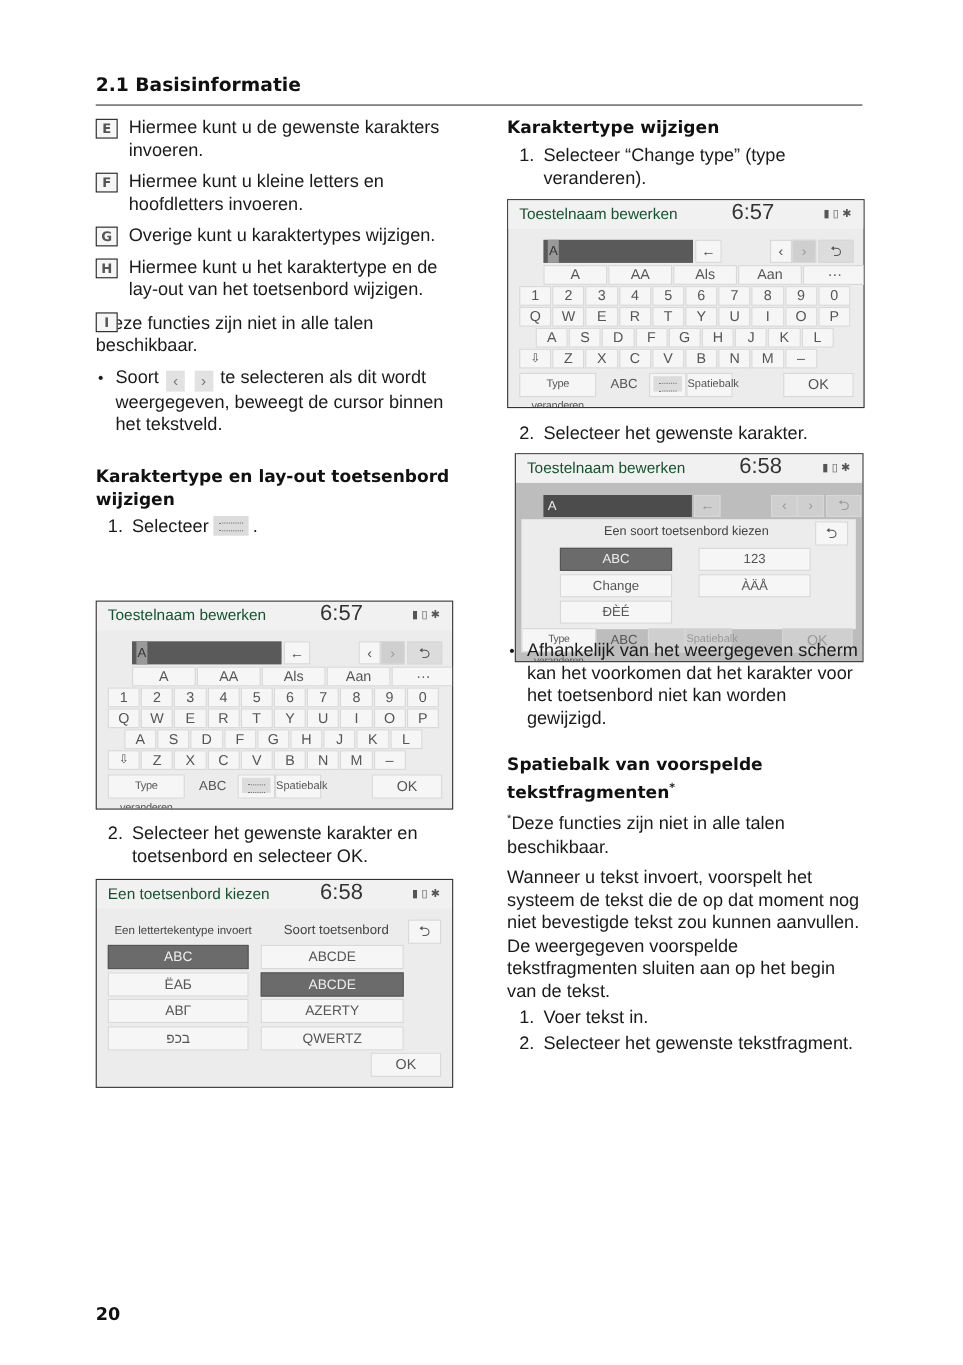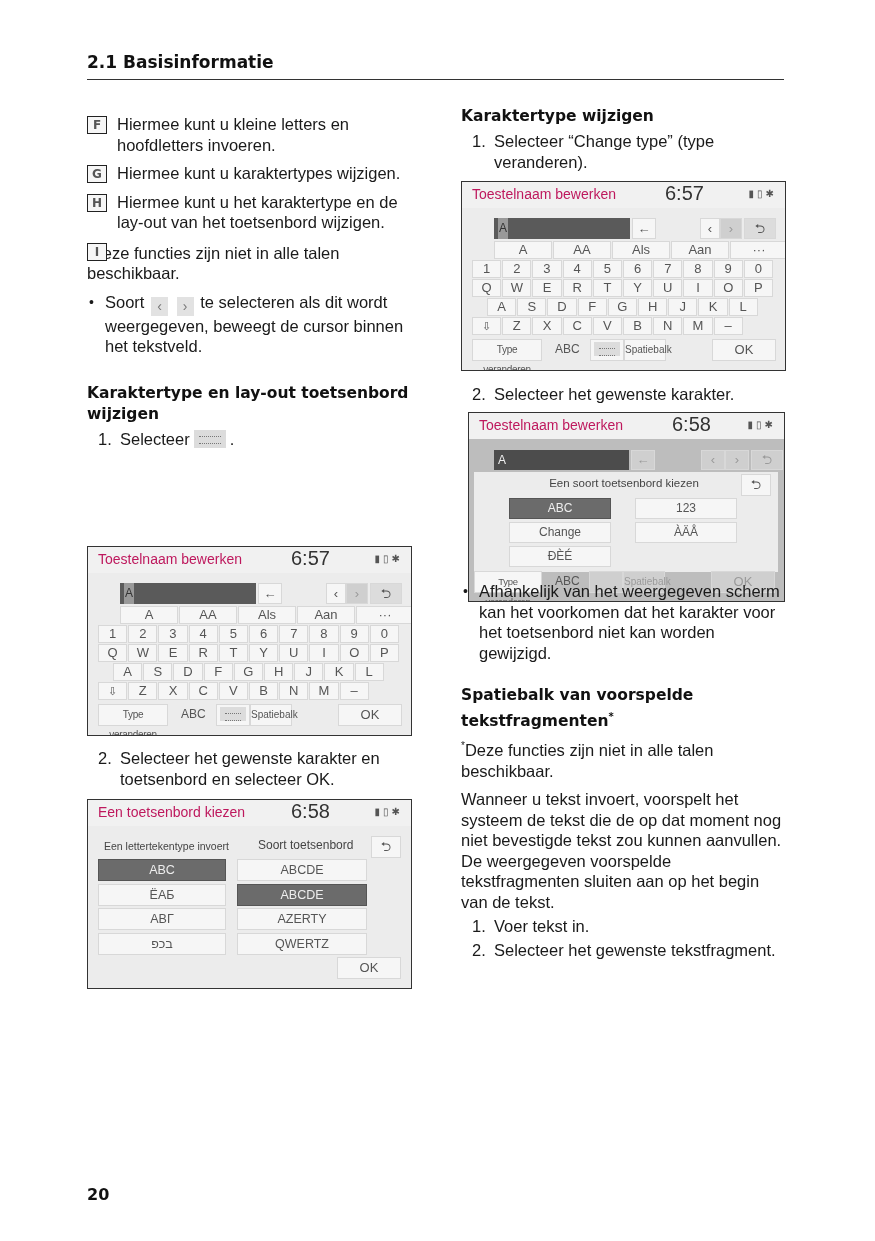"2.1 Basisinformatie" .section-header { top: 52px -> 68px }
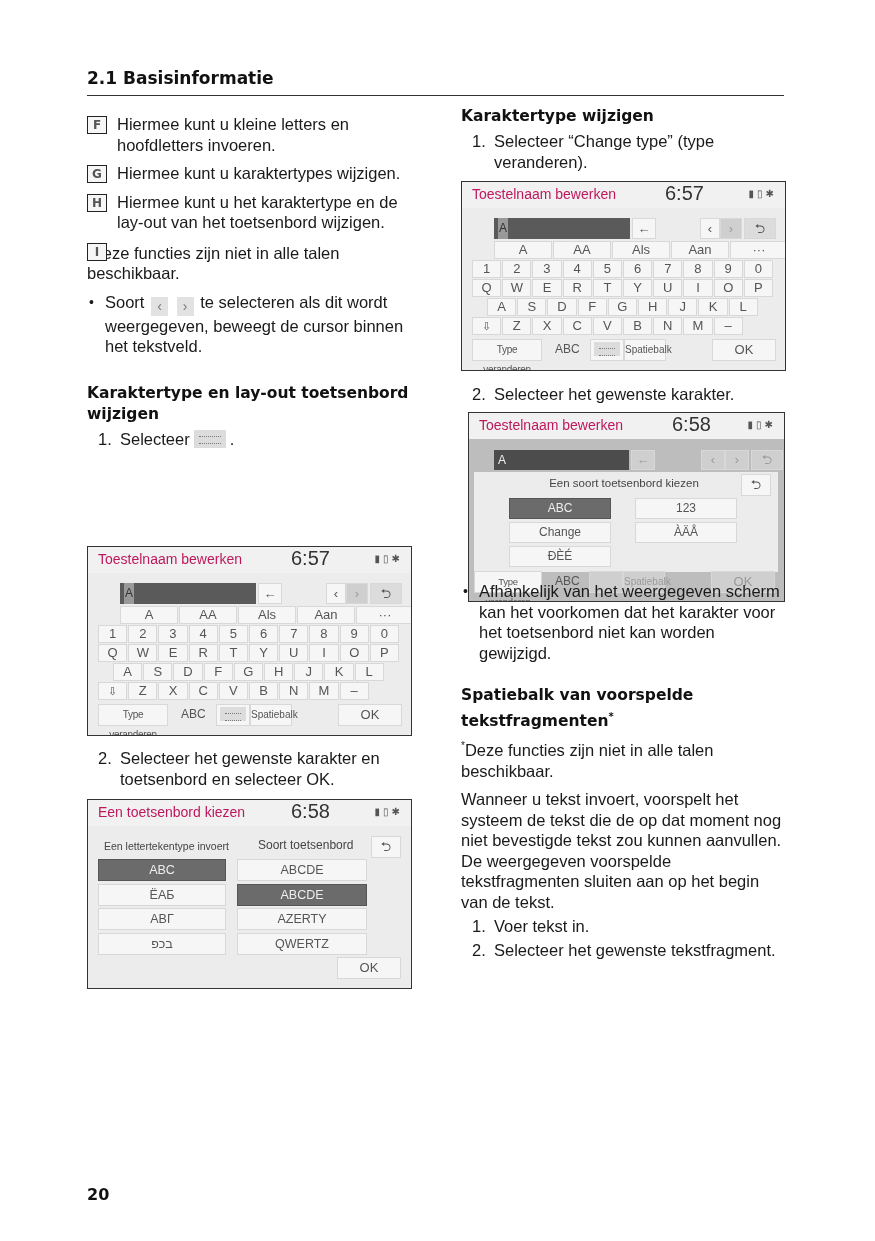"Hiermee kunt u de gewenste" span { html: none -> <span>Hiermee kunt u de gewenste karakters invoeren.</span> }
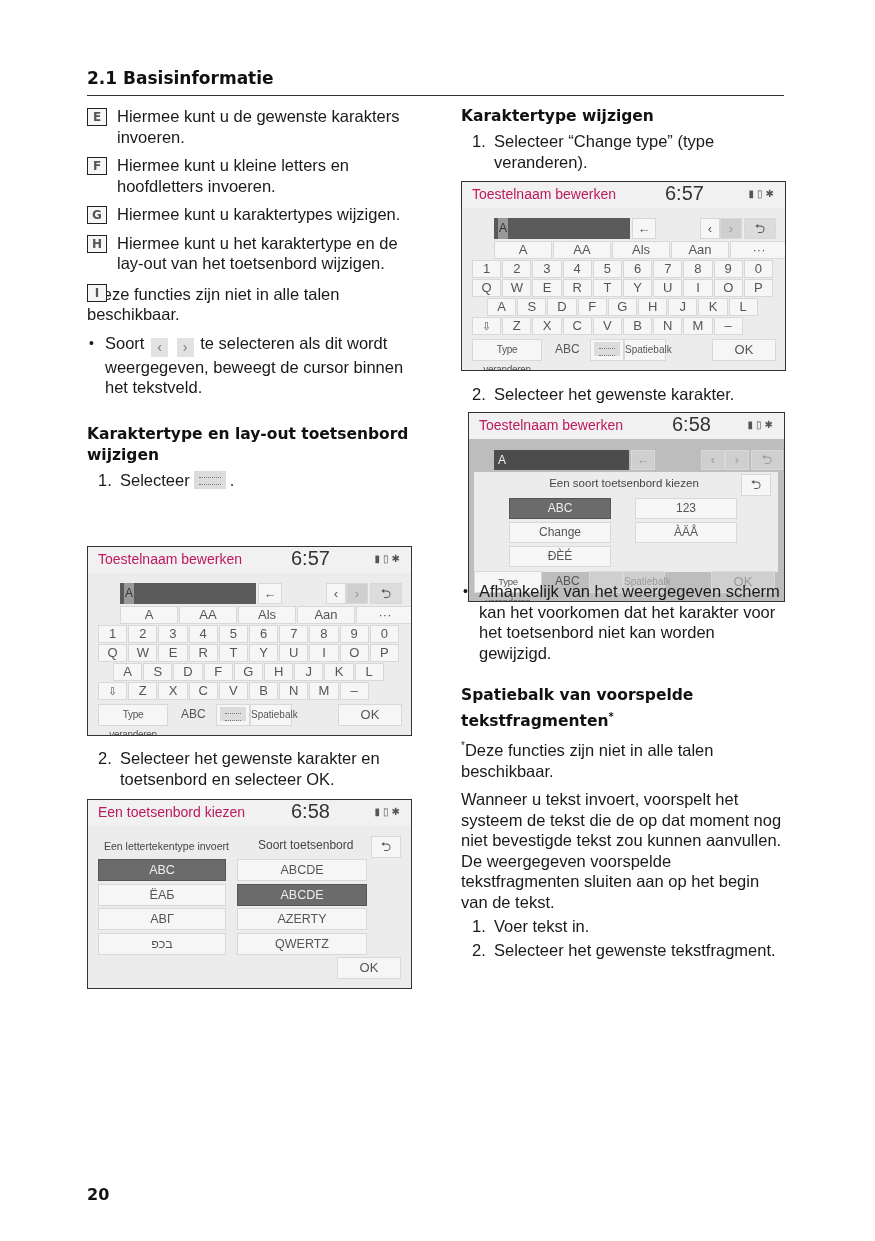"Toestelnaam bewerken" .screen .title { color: #be185d -> #14532d }
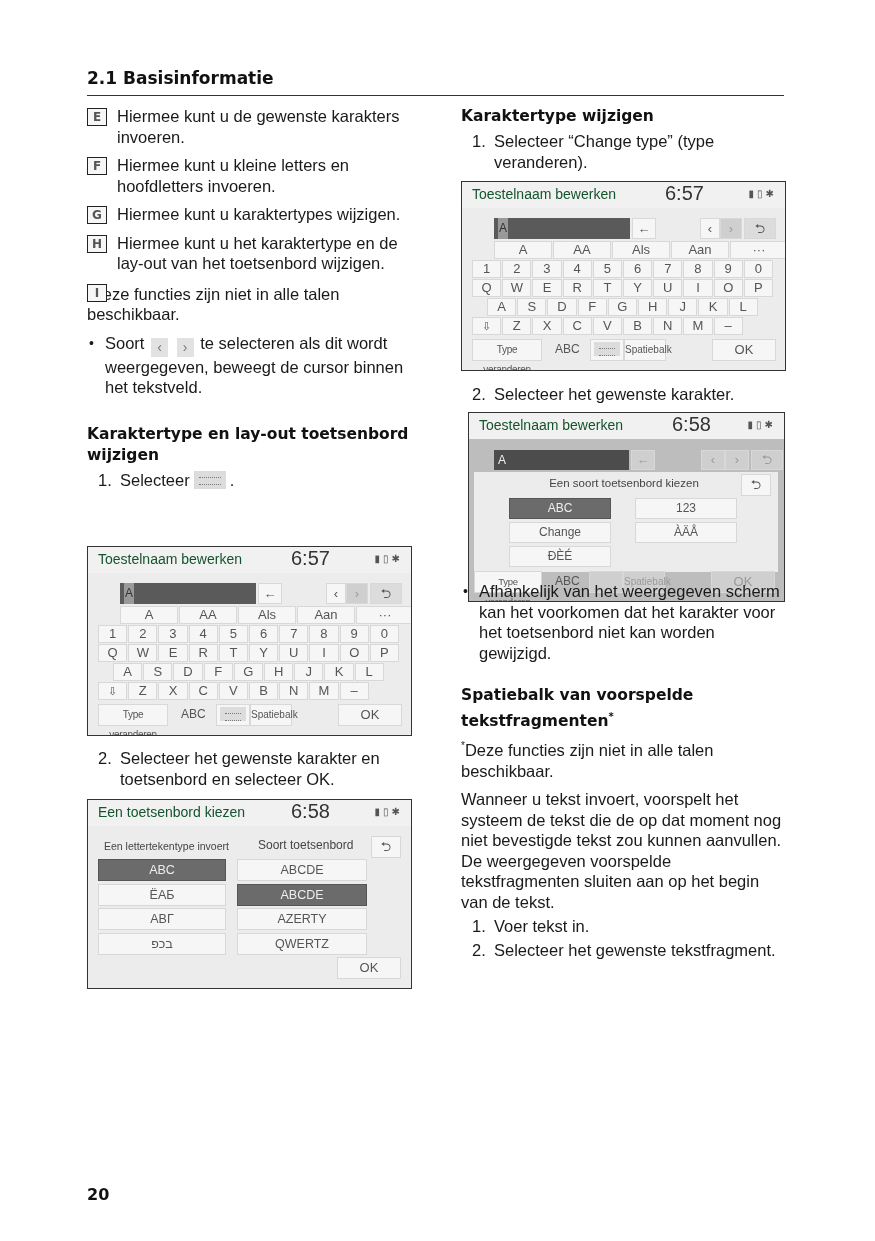"Hiermee kunt u karaktertypes wijzigen." span { text: Hiermee -> Overige }
